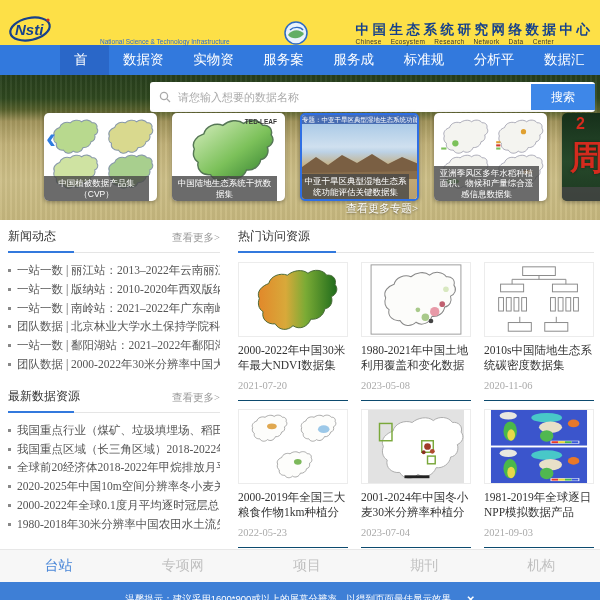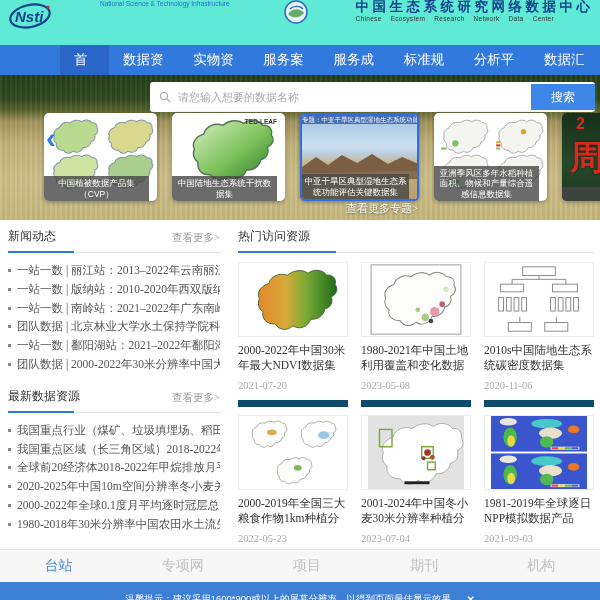"Nsti" .header { align-items: flex-start -> flex-end; background: #5eead4 -> #fde047 }
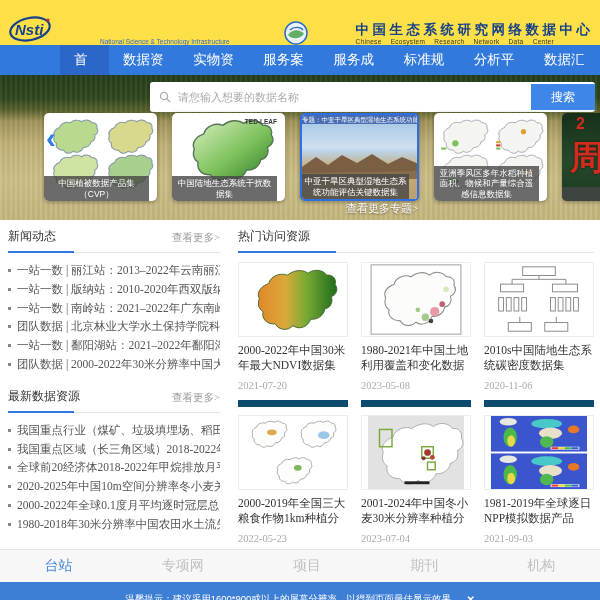"2000-2022年中国30米年最大NDVI数据集" .hot-card { border-bottom: 7px solid #0c4a6e -> 1px solid #0c4a6e }
